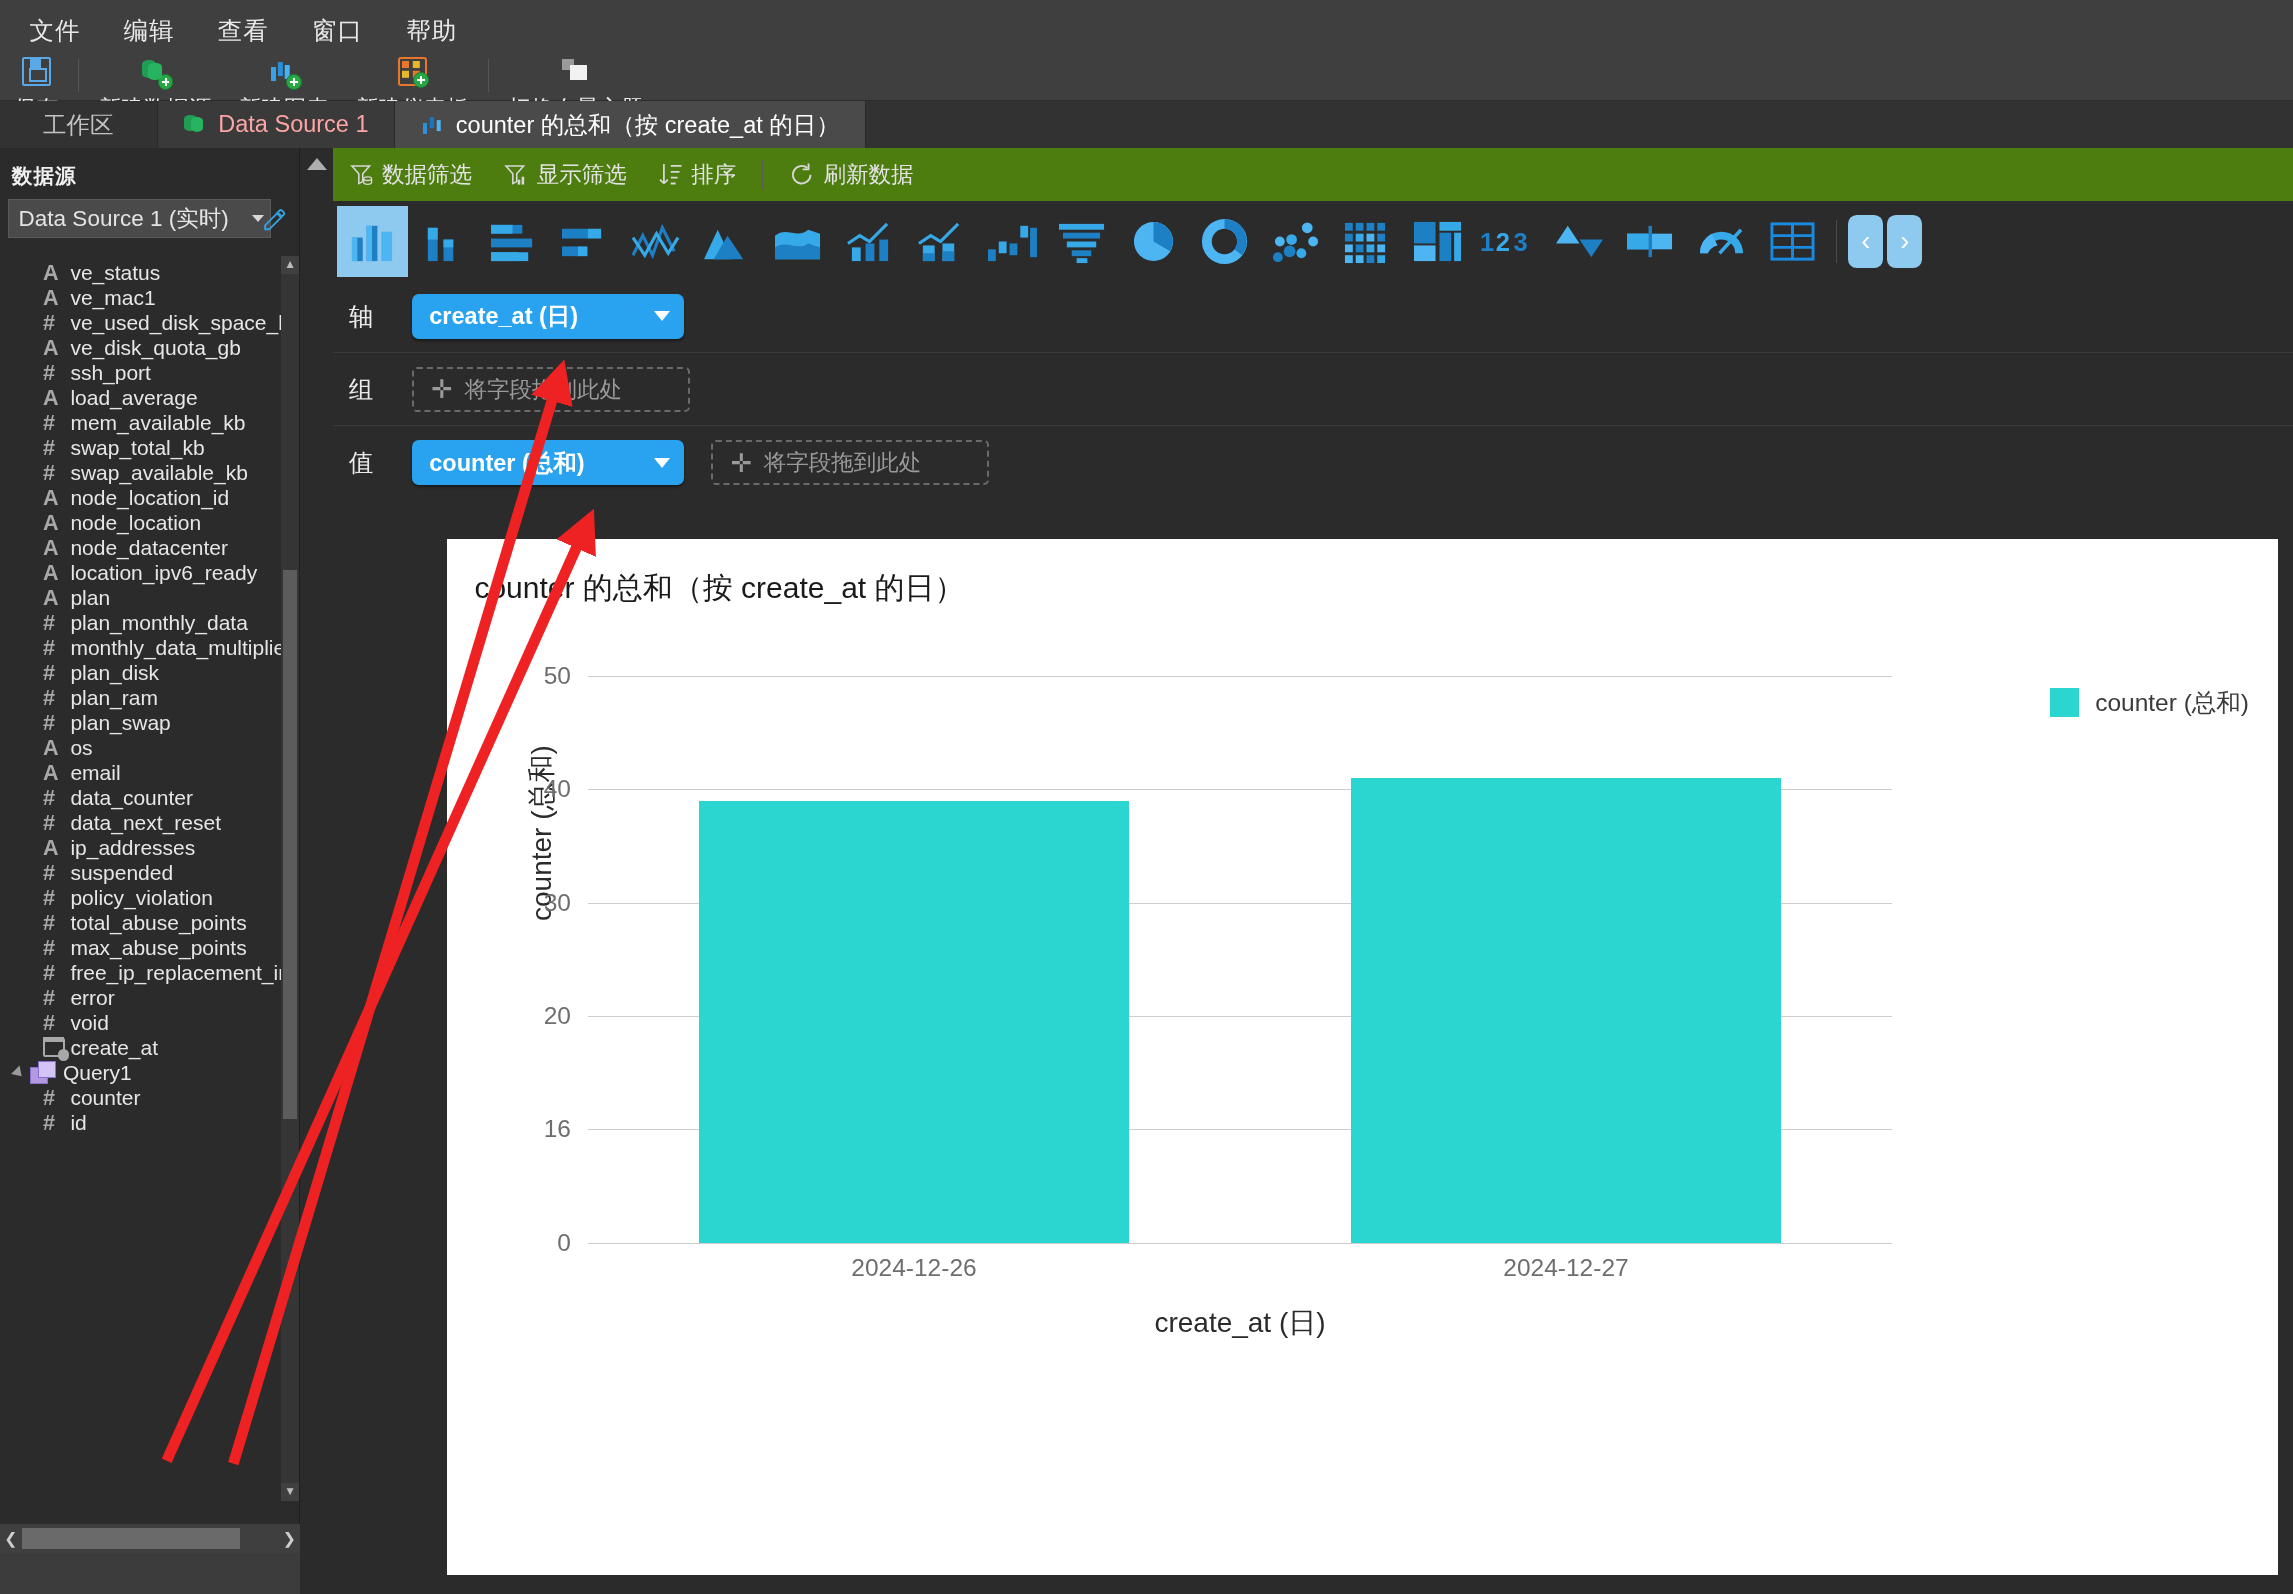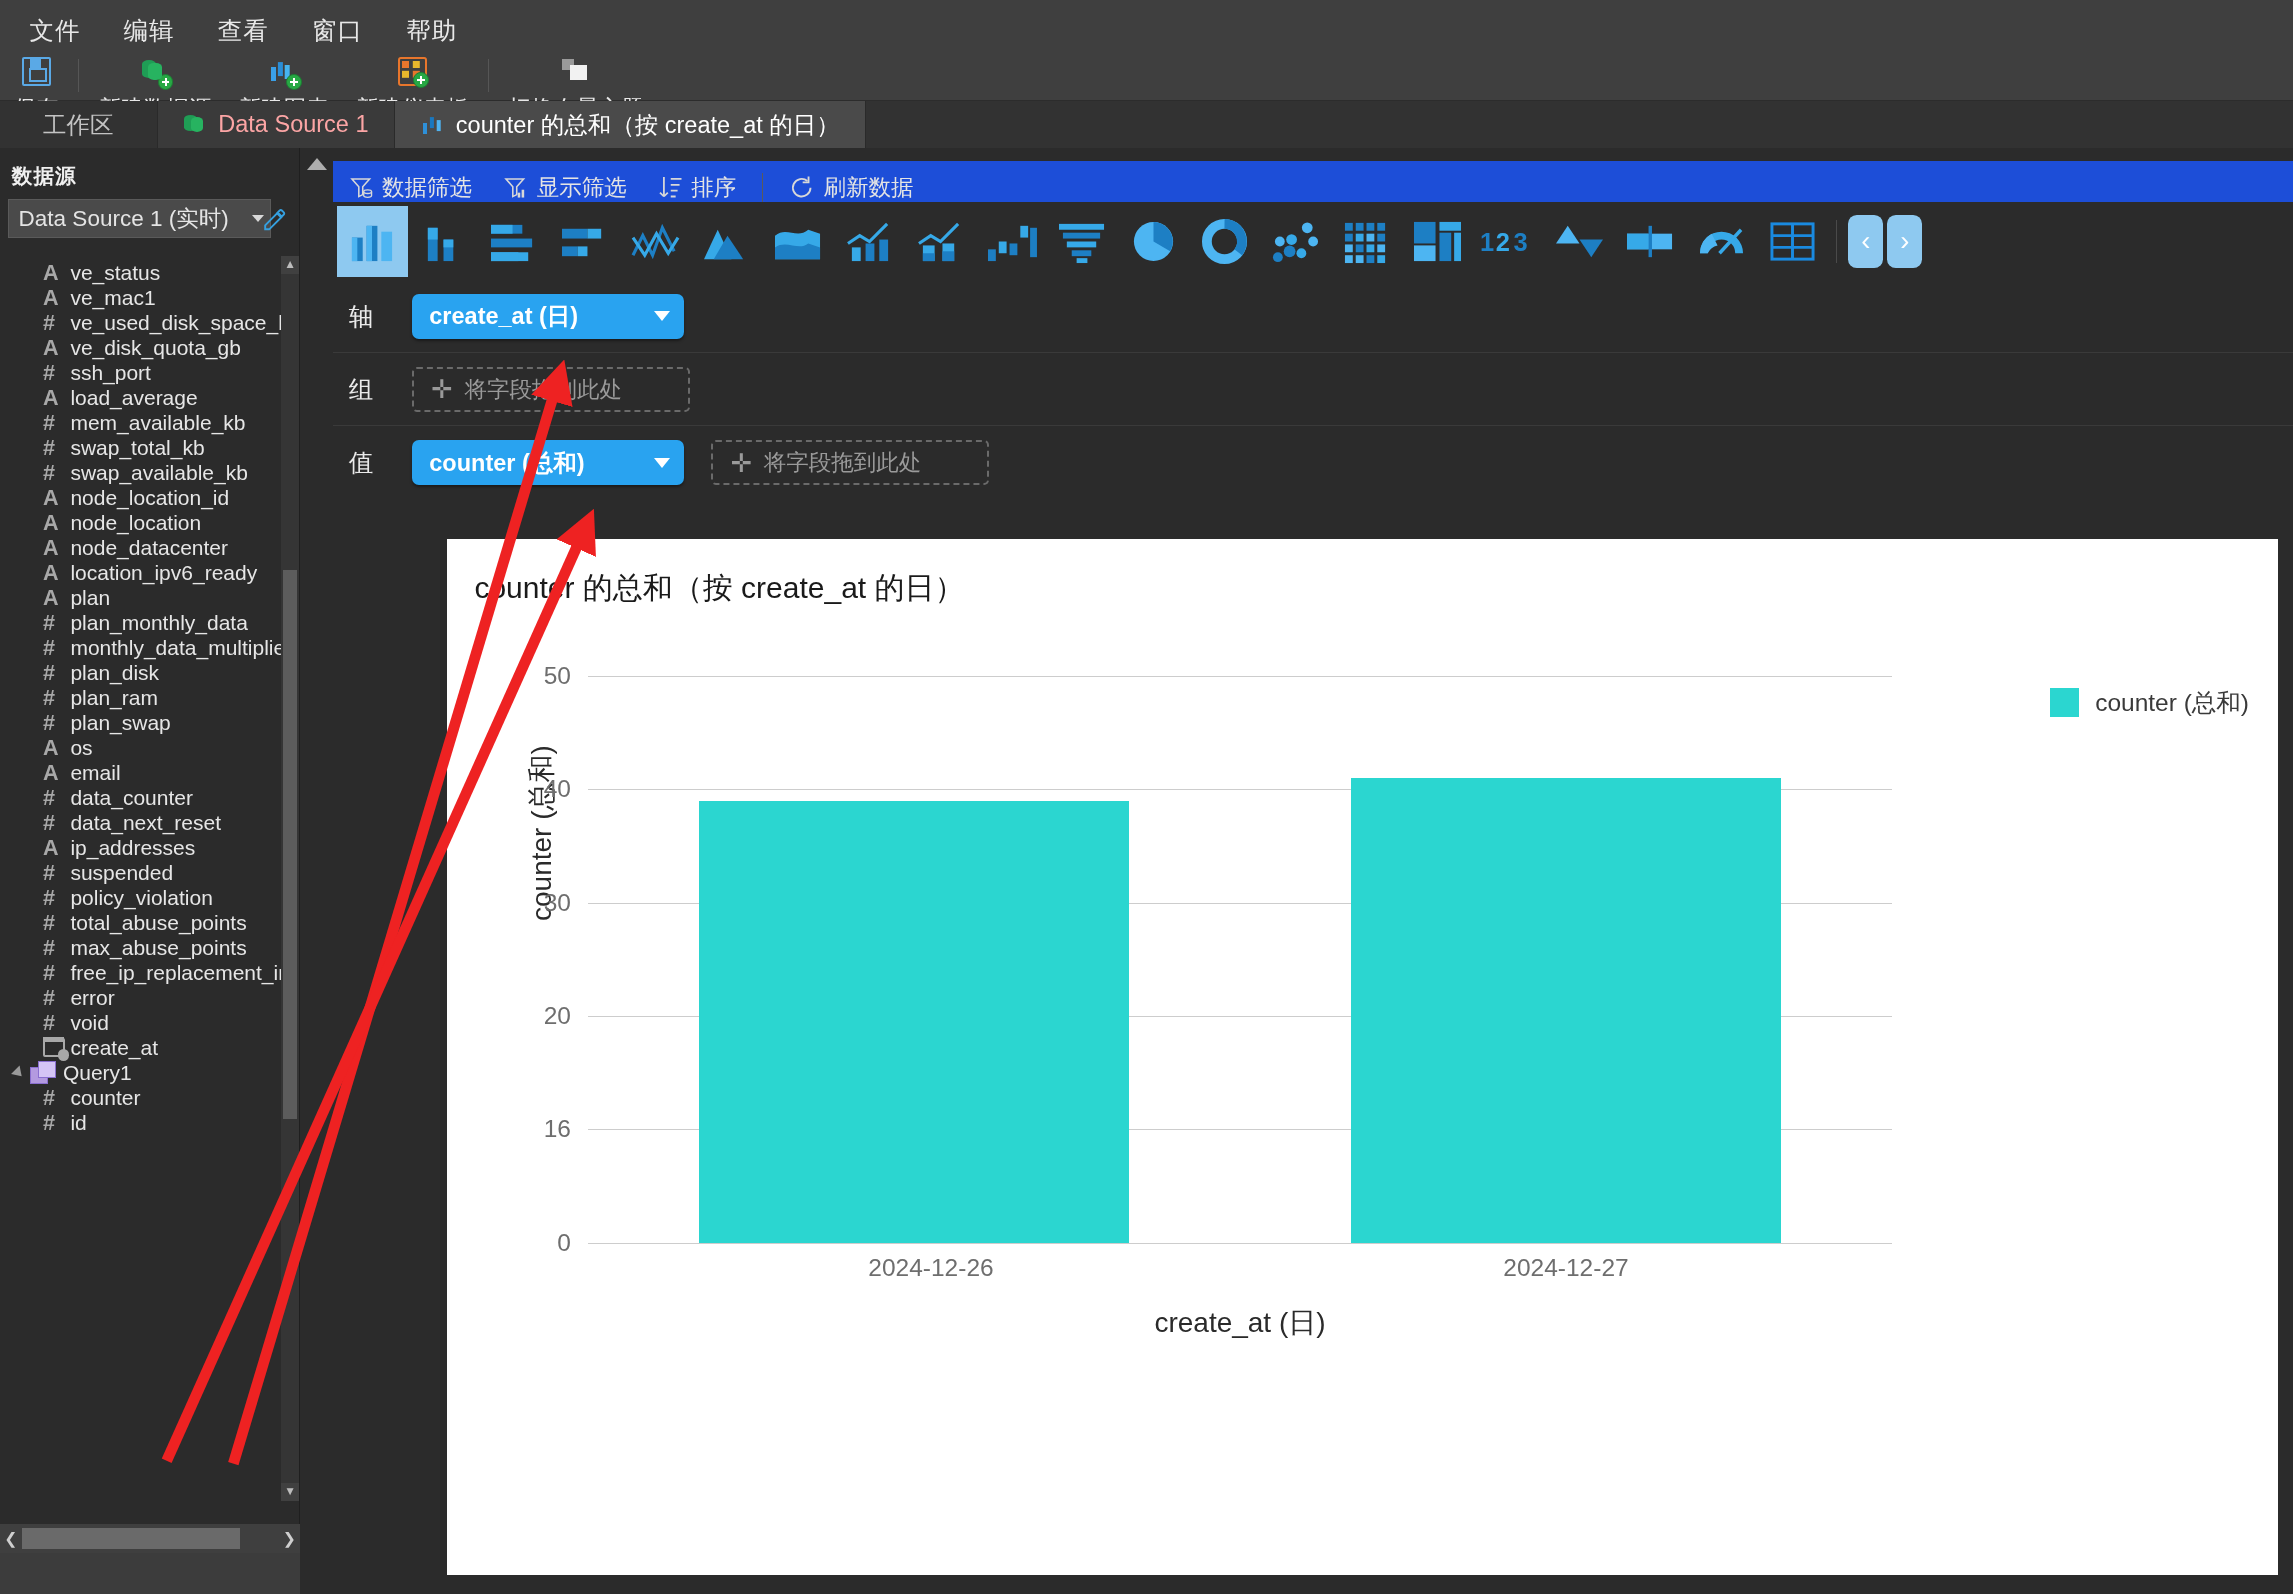"数据筛选" #chart-toolbar { background: #1d4ed8 -> #4d7c0f; top: 13px -> 0 }
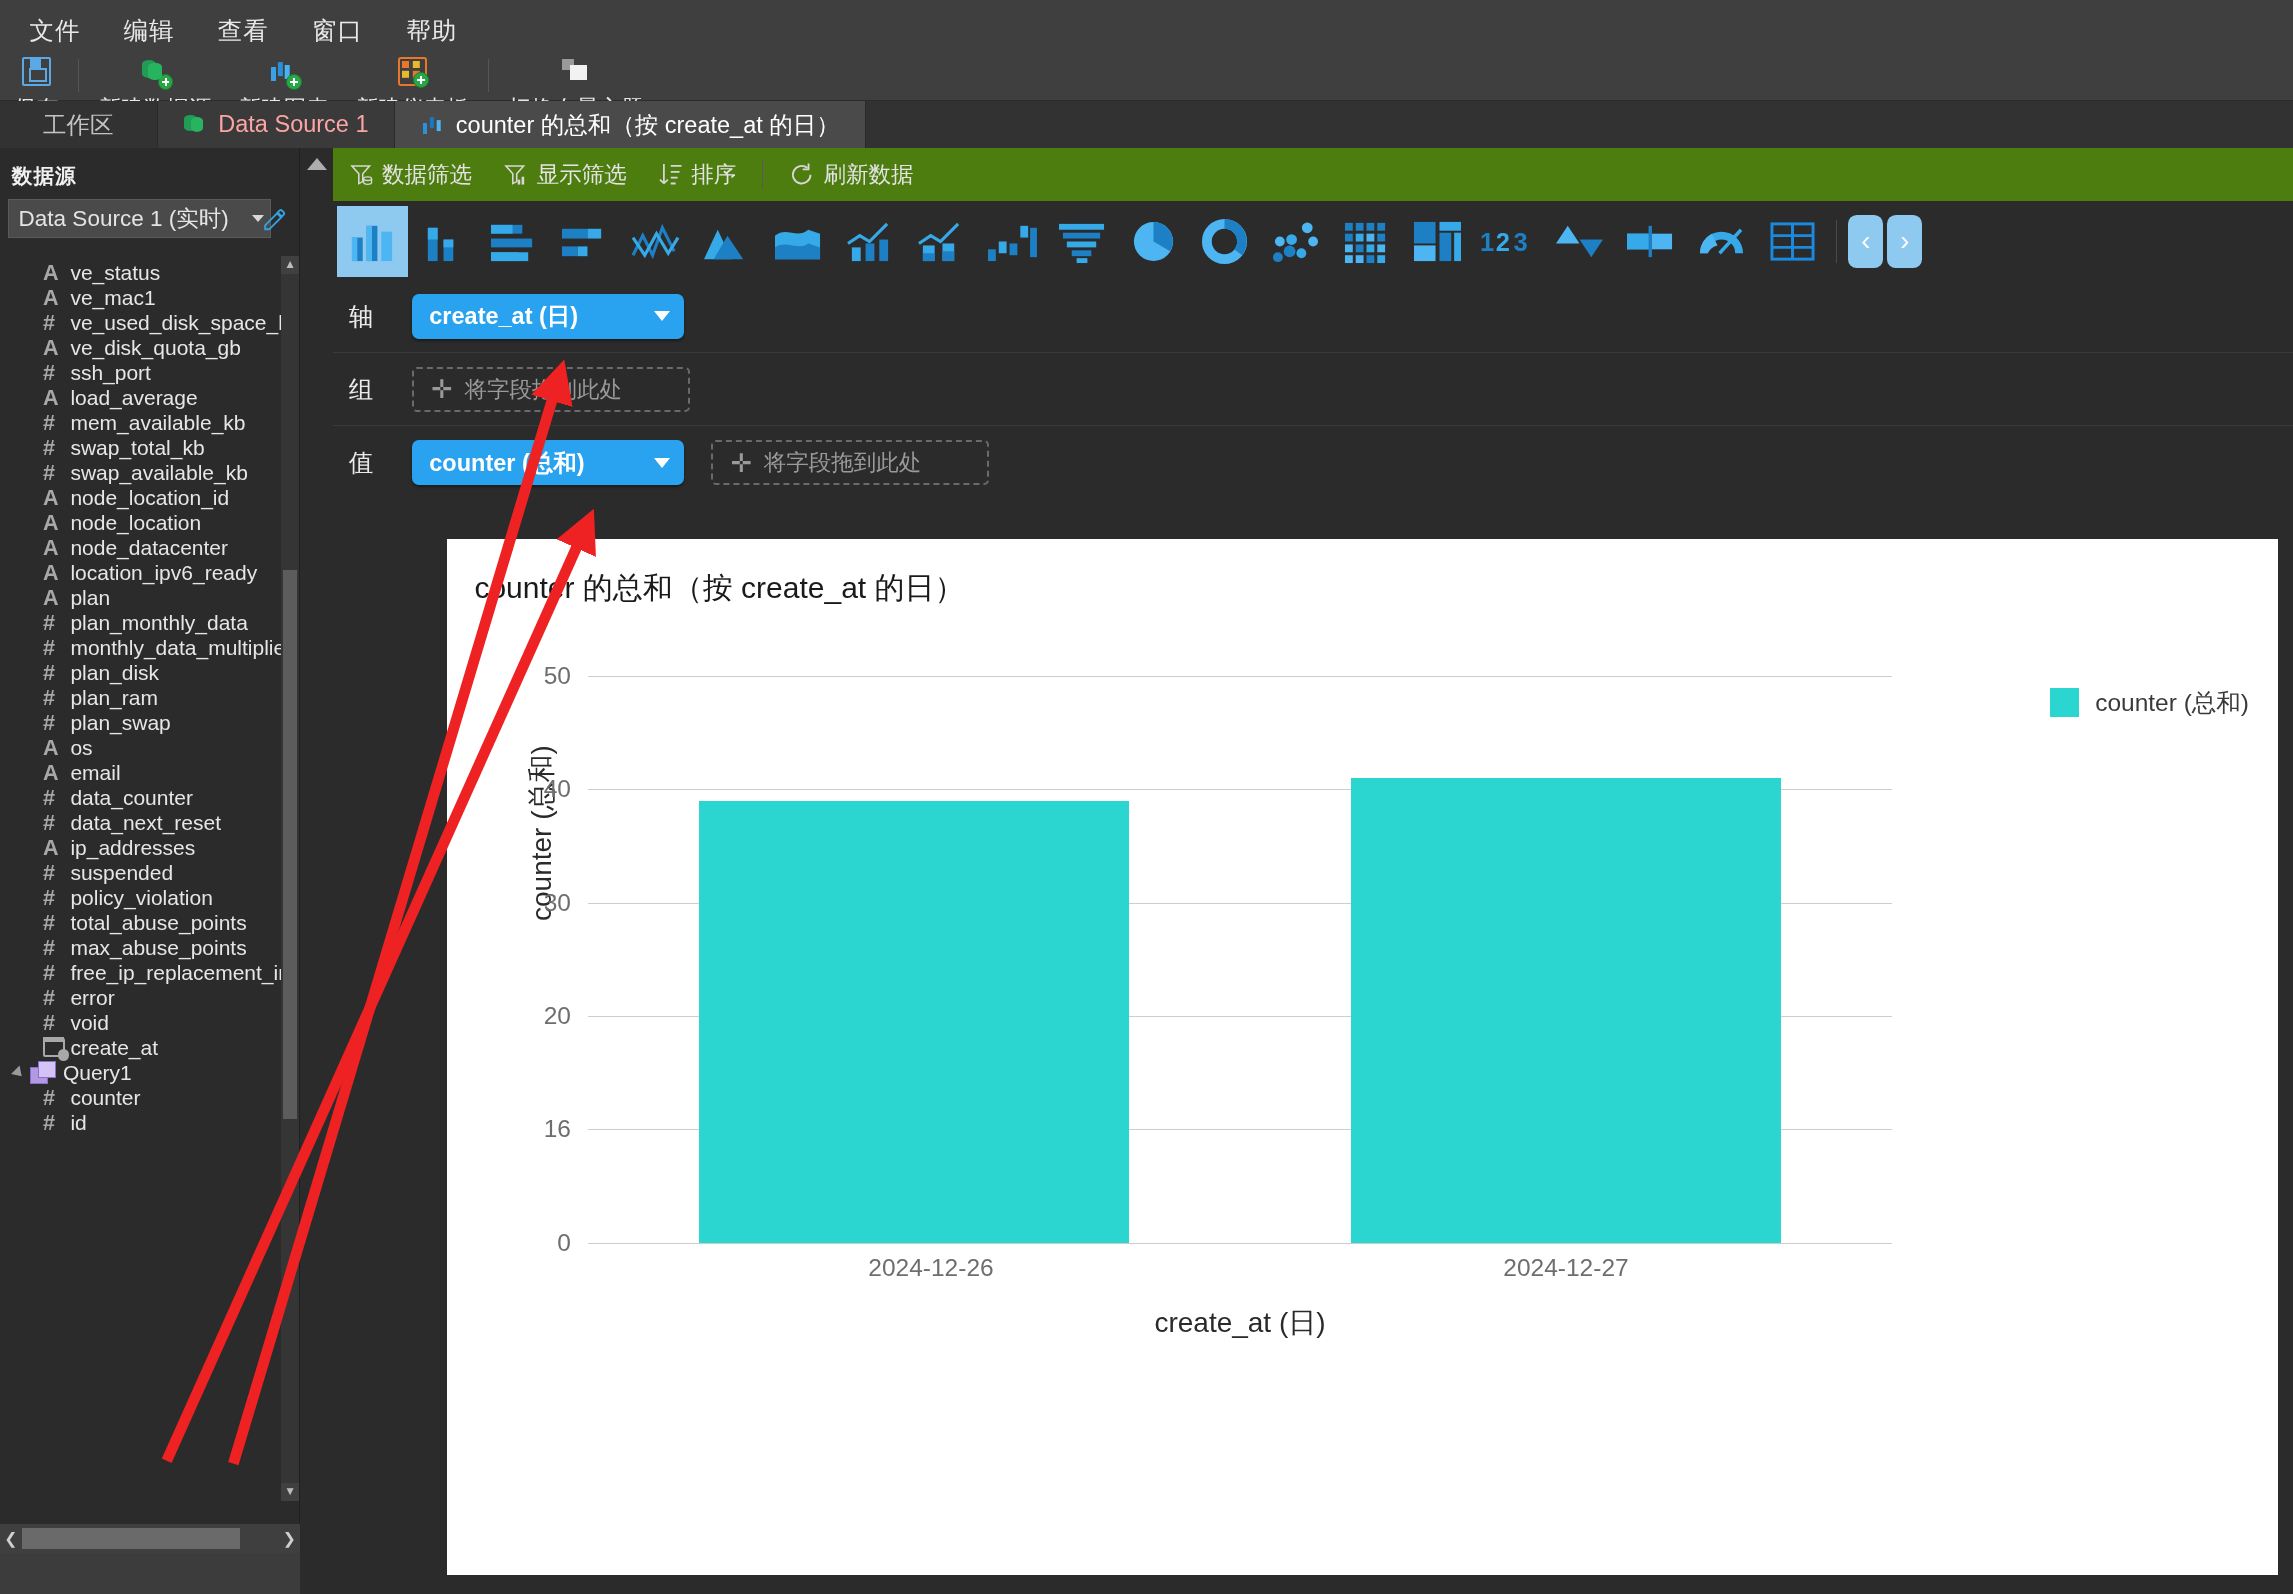"2024-12-26" div.xtick { left: 343px -> 326px }
